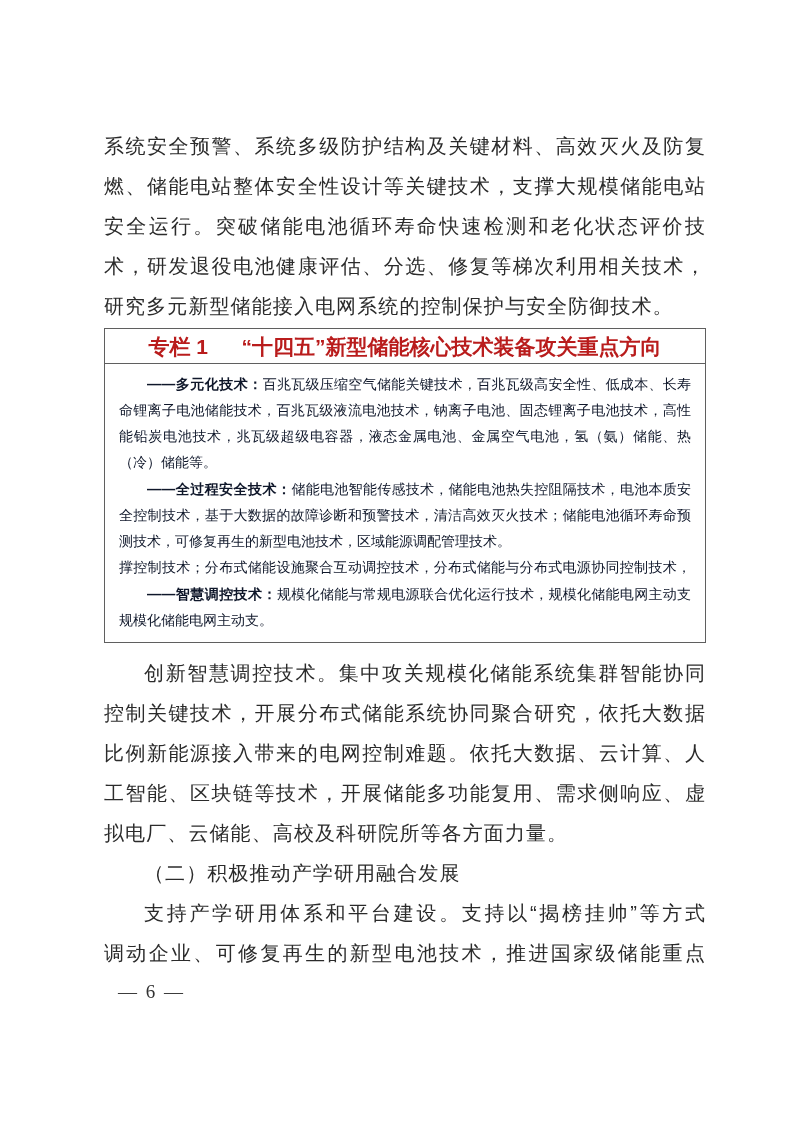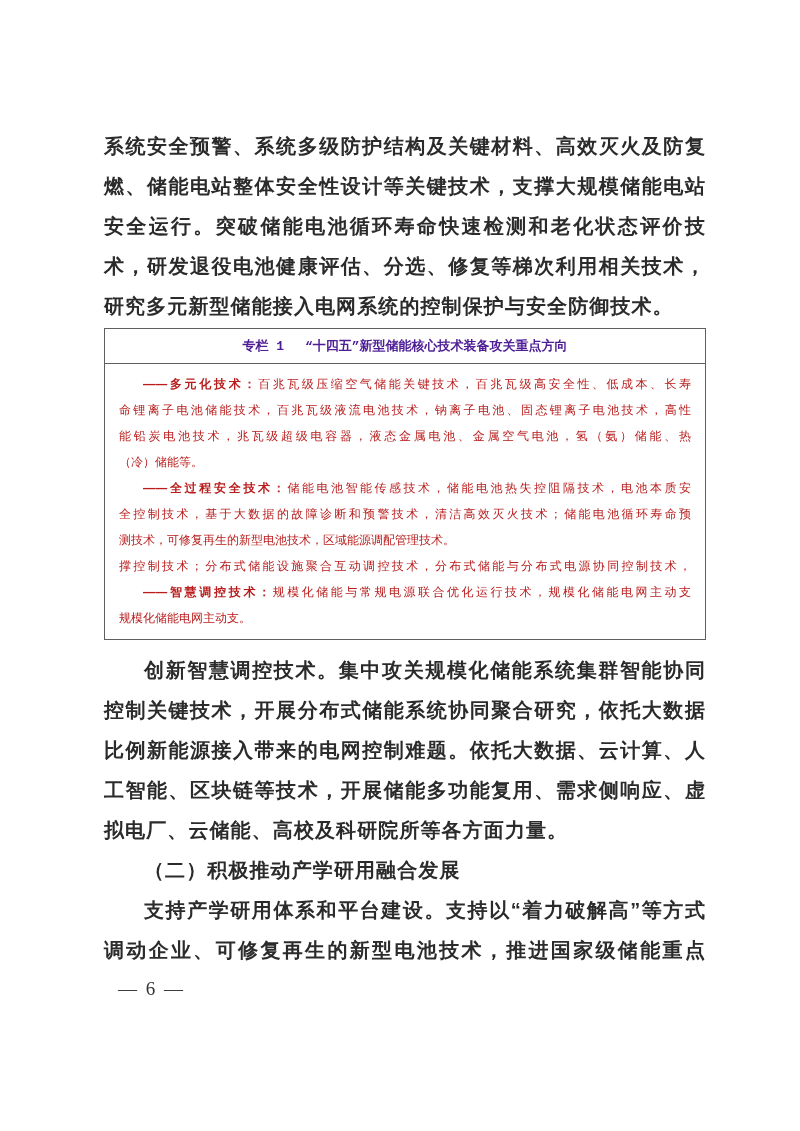"系统安全预警、系统多级防护结构及关键材料、高效灭火及防复" .body-line { font-weight: 700 -> 400 }
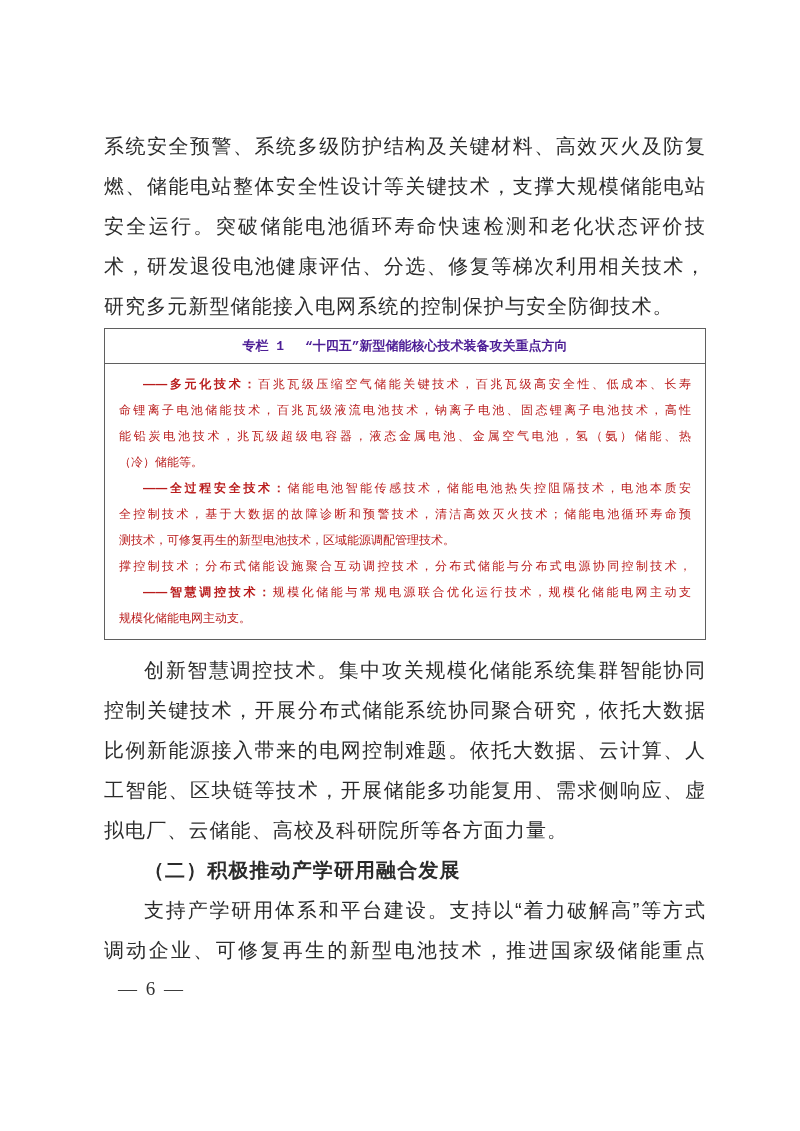"专栏 1 “十四五”新型储能核心技术装备攻关重点方向" .panel-title { color: #4c1d95 -> #b91c1c; font-family: Liberation Mono, monospace -> Liberation Sans, sans-serif; font-size: 13px -> 21px }
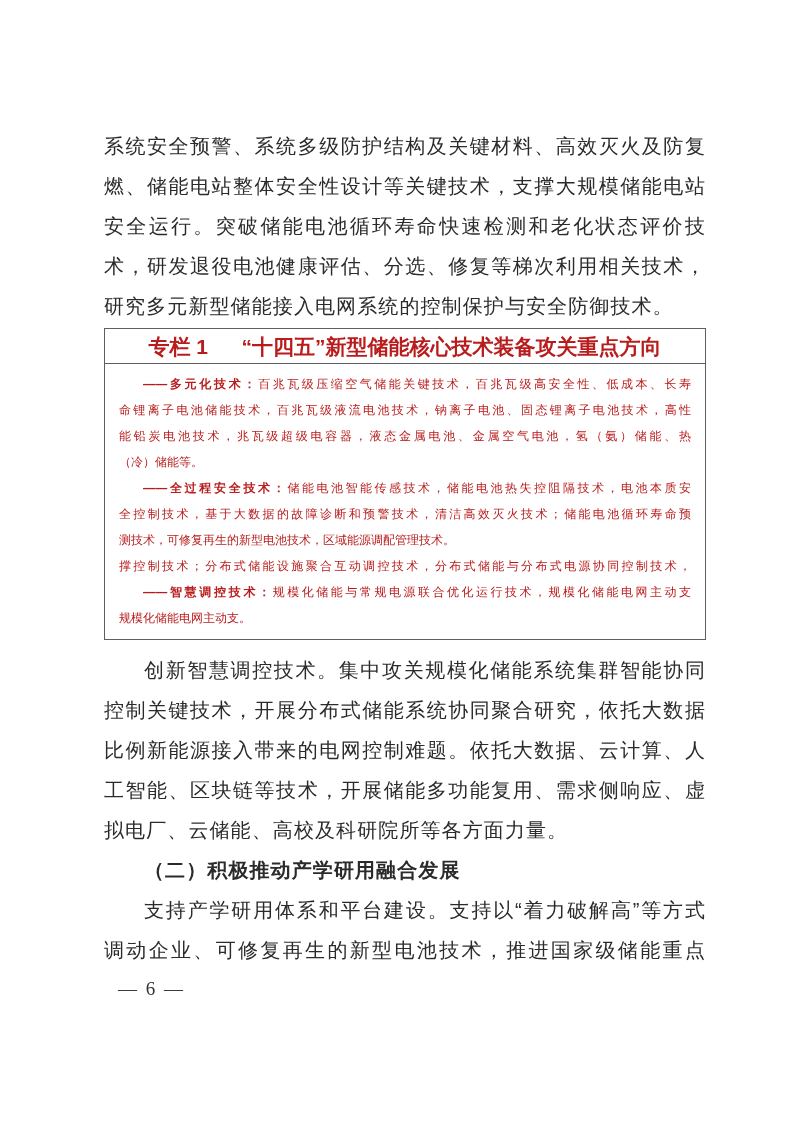"——多元化技术：百兆瓦级压缩空气储能关键技术，百兆瓦级高安全性、低成本、长寿" .panel-line { color: #b91c1c -> #0f172a; font-size: 12px -> 14px }
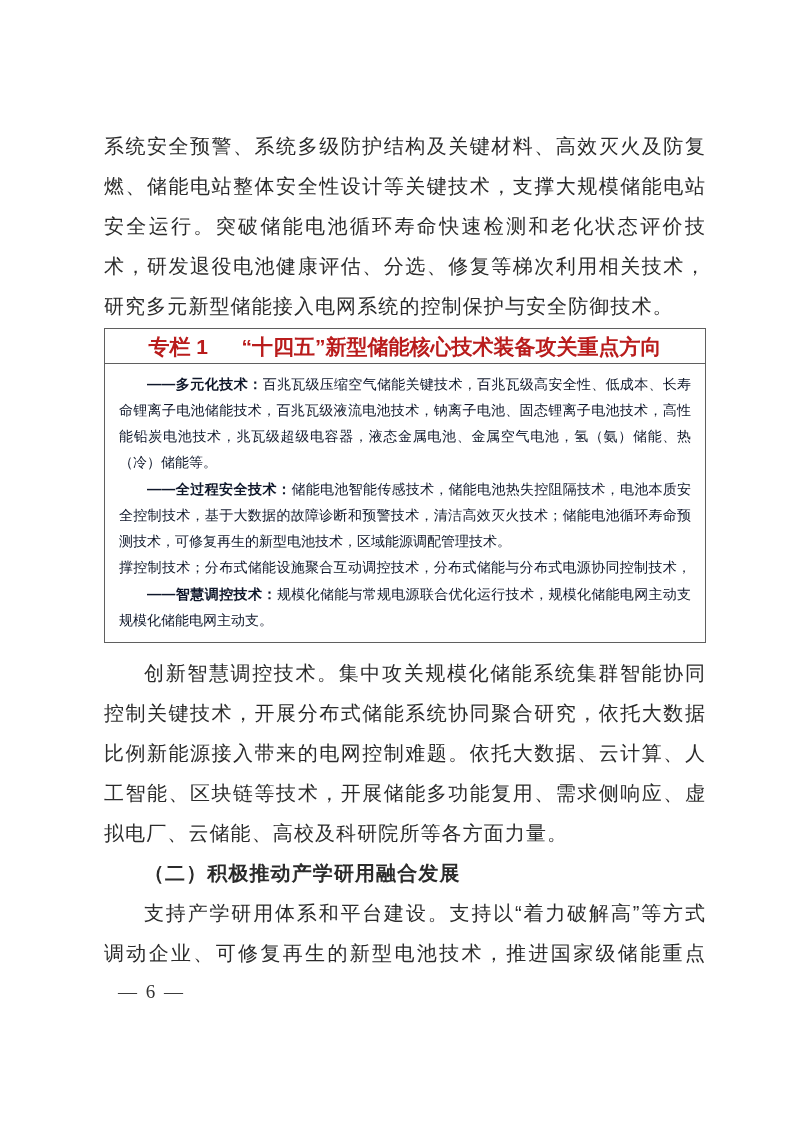"（二）积极推动产学研用融合发展" .section-heading { font-weight: 700 -> 400 }
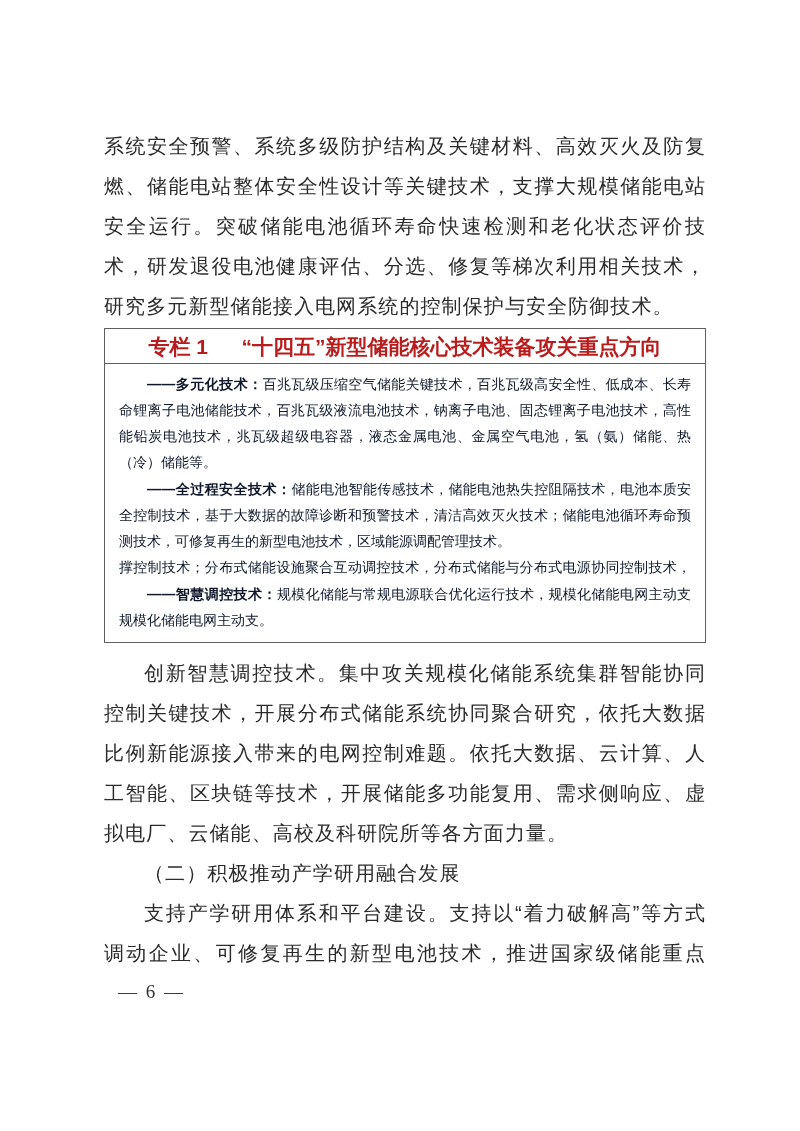"支持产学研用体系和平台建设。支持以“着力破解高”等方式" p.body-line { text: 着力破解高 -> 揭榜挂帅 }
